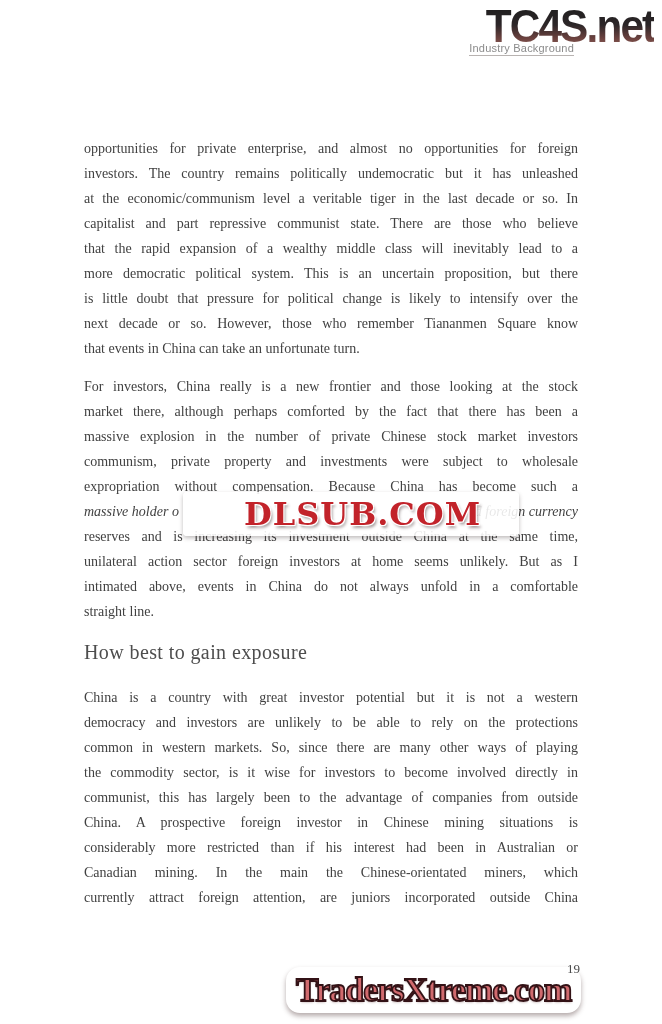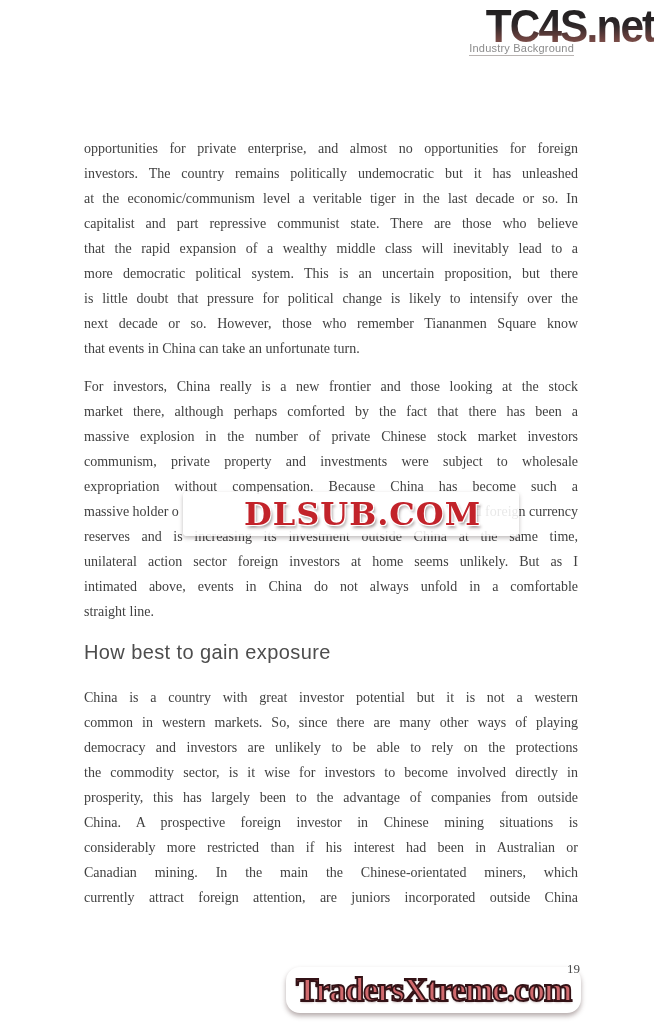"massive holder o" .line.split { font-style: none -> italic }
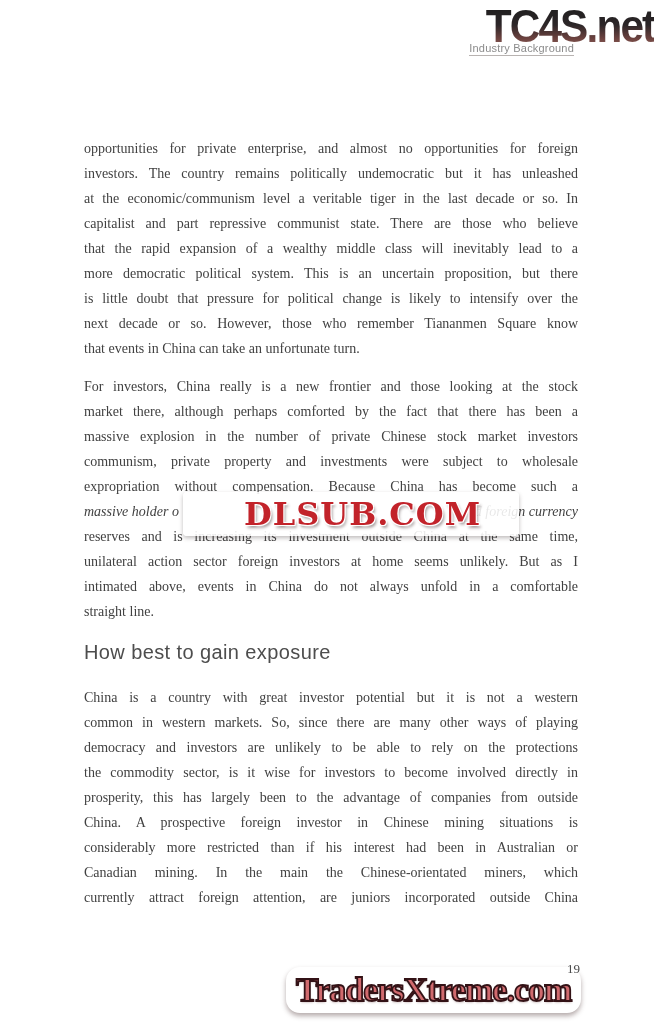"How best to gain exposure" .heading { font-family: Liberation Sans, sans-serif -> Liberation Serif, serif }
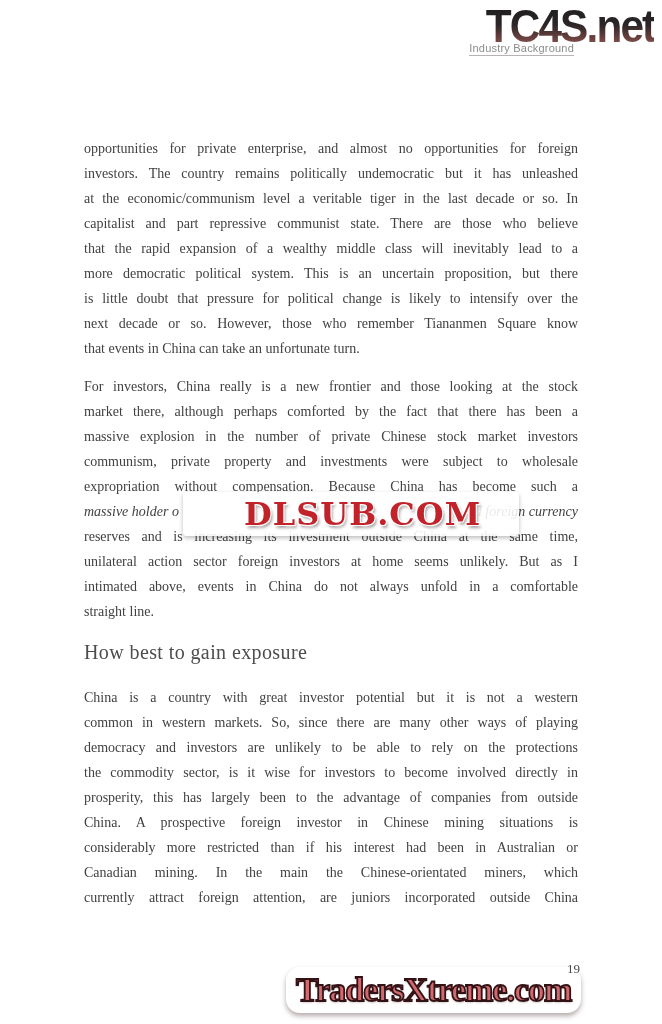"common in western markets. So," div.line { order: before "democracy and investors are unlikely" -> after "democracy and investors are unlikely" }
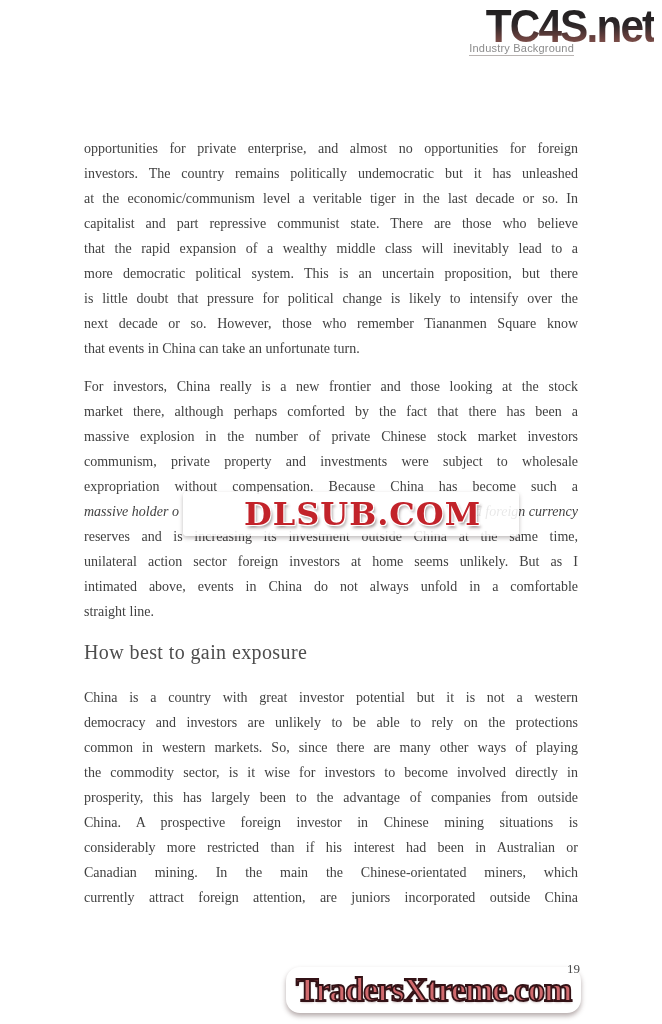"prosperity, this has largely been" div.line { text: prosperity -> communist }
